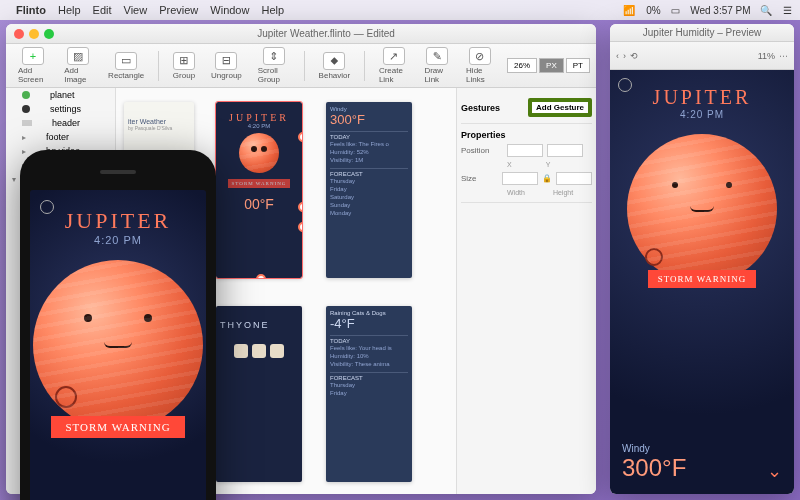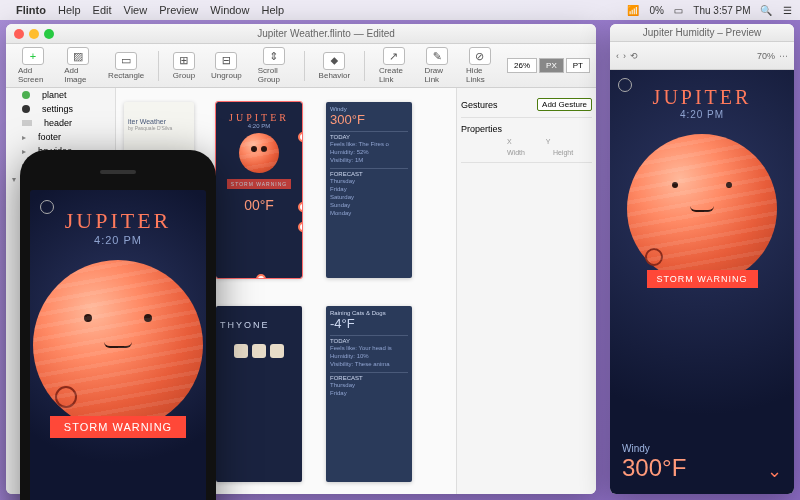"Thu 3:57 PM" span { text: Thu -> Wed }
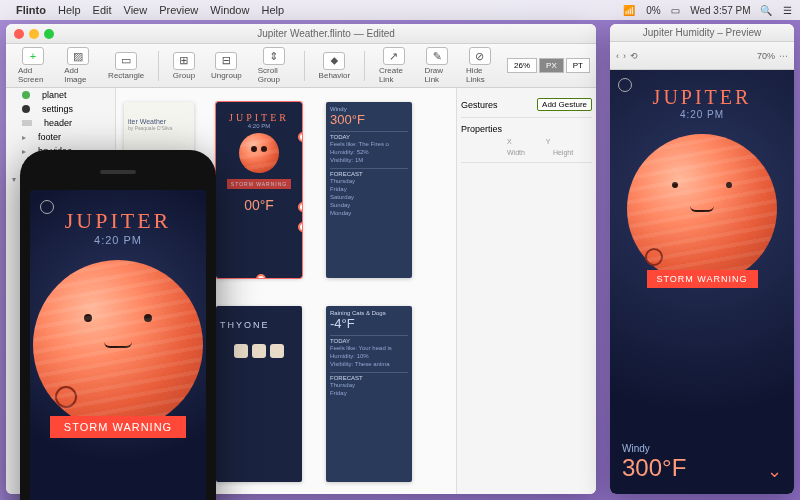"70%" span { text: 70% -> 11% }
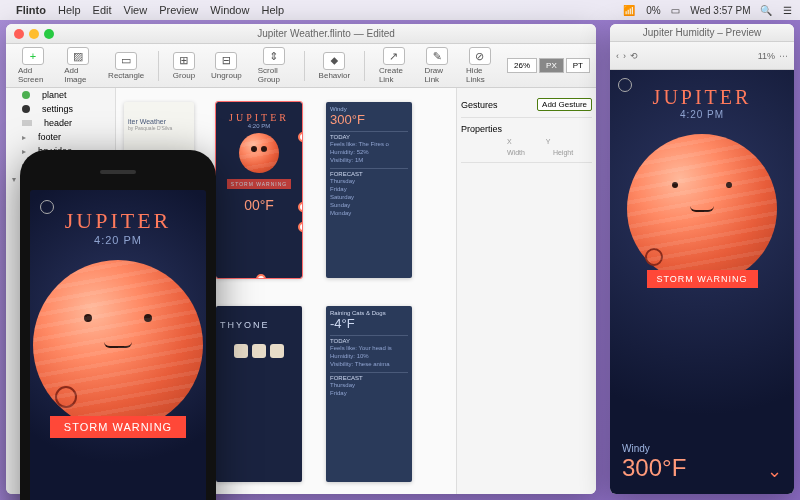"planet" .layer { gap: 12px -> 20px }
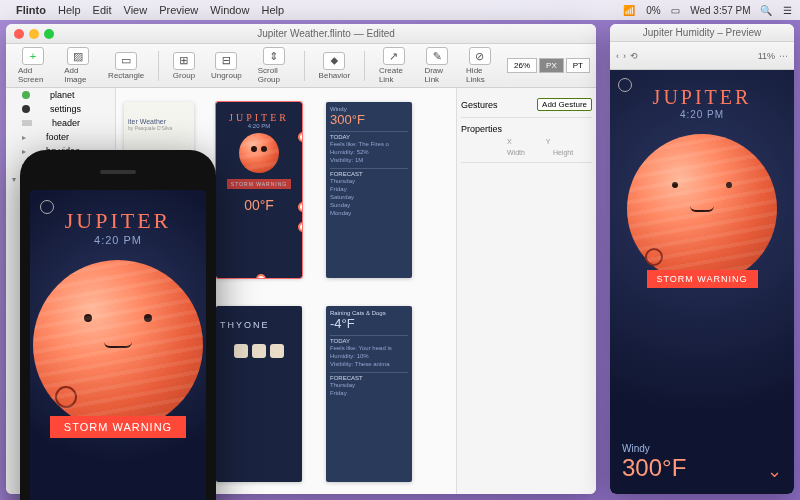"Gestures" .insp-head { font-weight: 400 -> 700 }
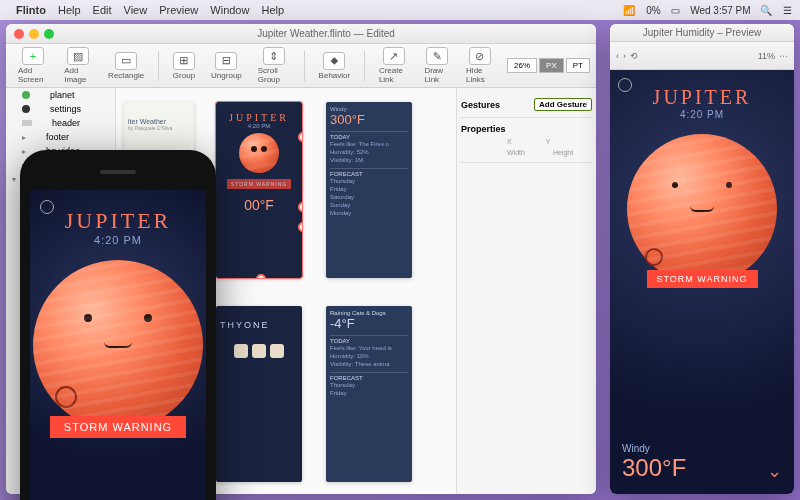"Add Gesture" span { border: 1px solid #4d7c0f -> 4px solid #4d7c0f }
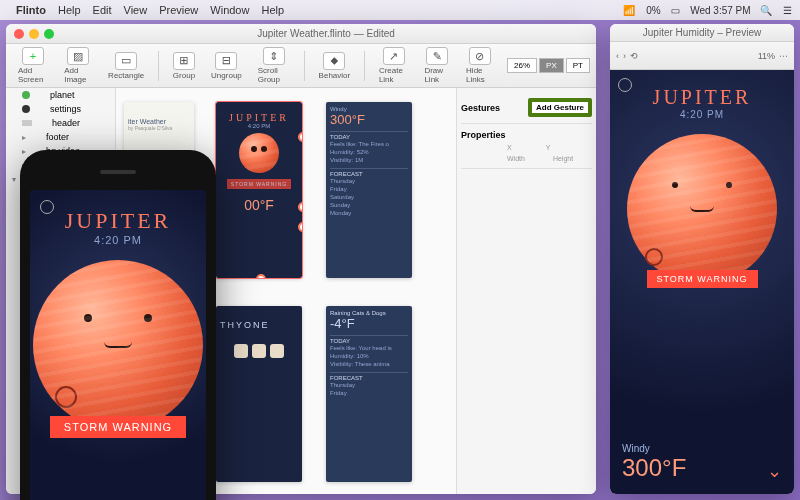"Position" div.insp-row { html: none -> <div> <label>Position</label> <input> <input> </div> }
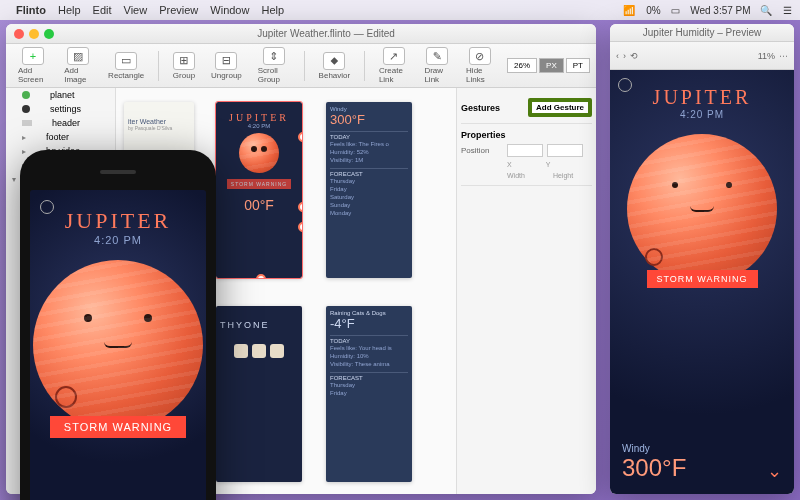"Size" div.insp-row { html: none -> <div> <label>Size</label> <input> <span>🔒</span> <input> </div> }
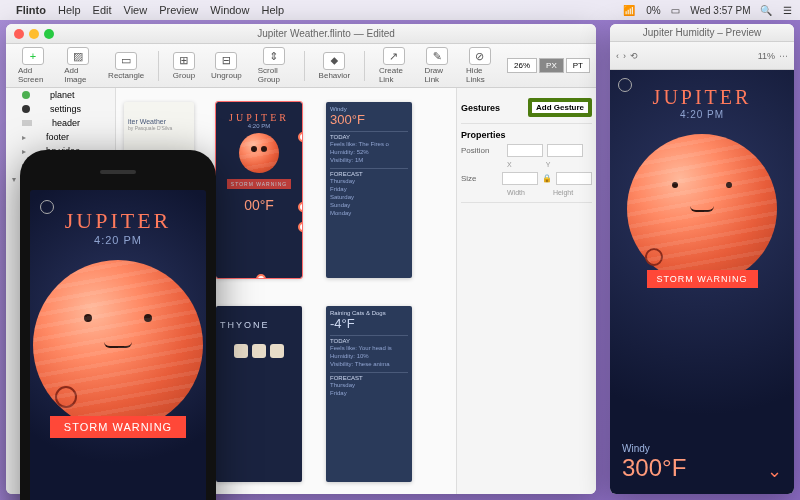"STORM WARNING" .storm-banner { font-family: none -> Liberation Serif, serif }
